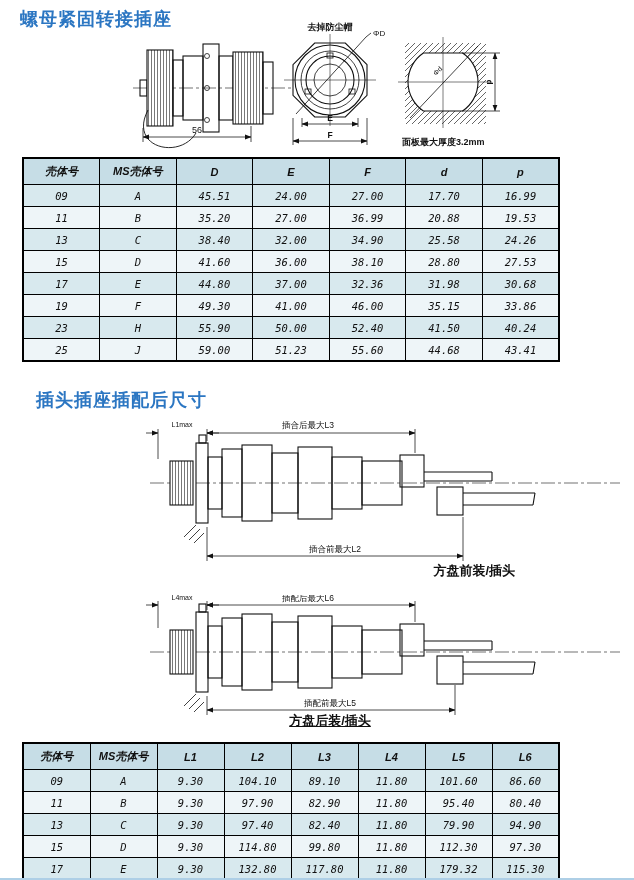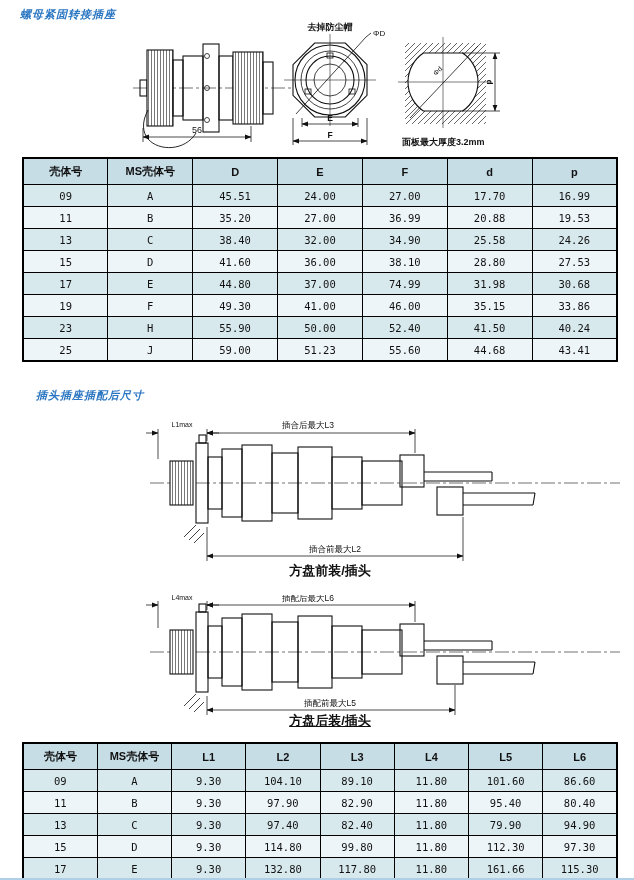"螺母紧固转接插座" .sec-title { font-size: 11px -> 18px; font-style: italic -> none }
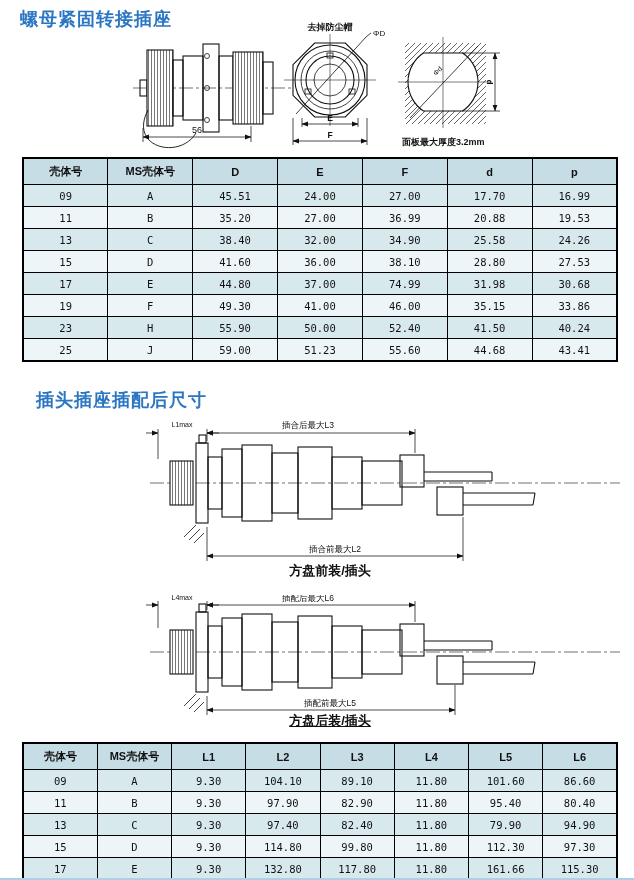"壳体号" table { font-style: none -> italic; width: 596px -> 538px }
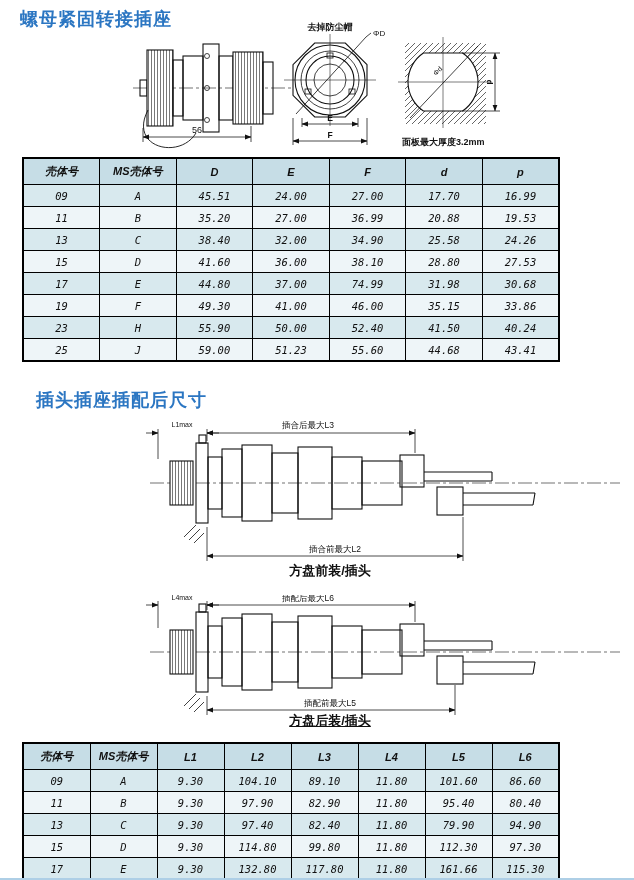"74.99" td { text: 74.99 -> 32.36 }
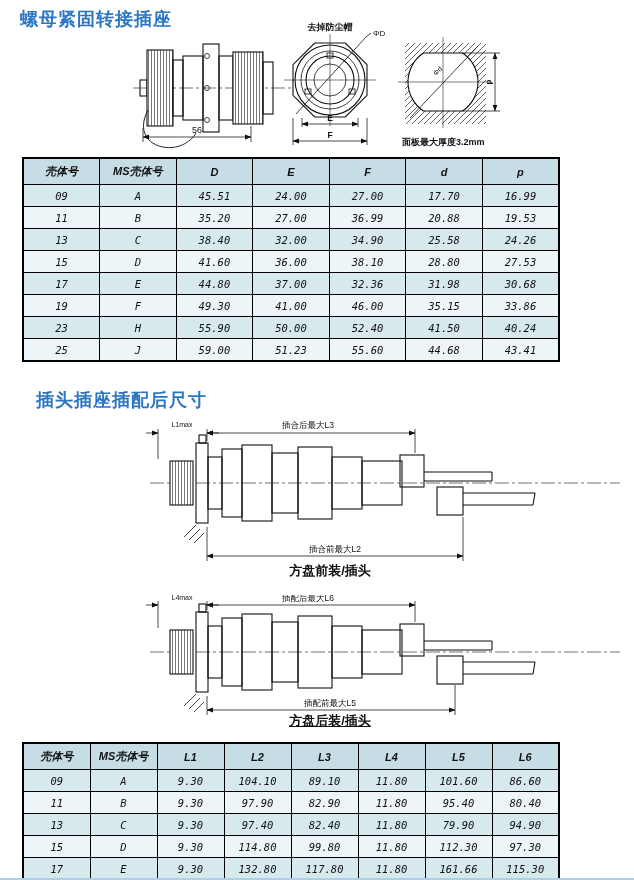"方盘前装/插头" #cap1 { text-align: none -> right }
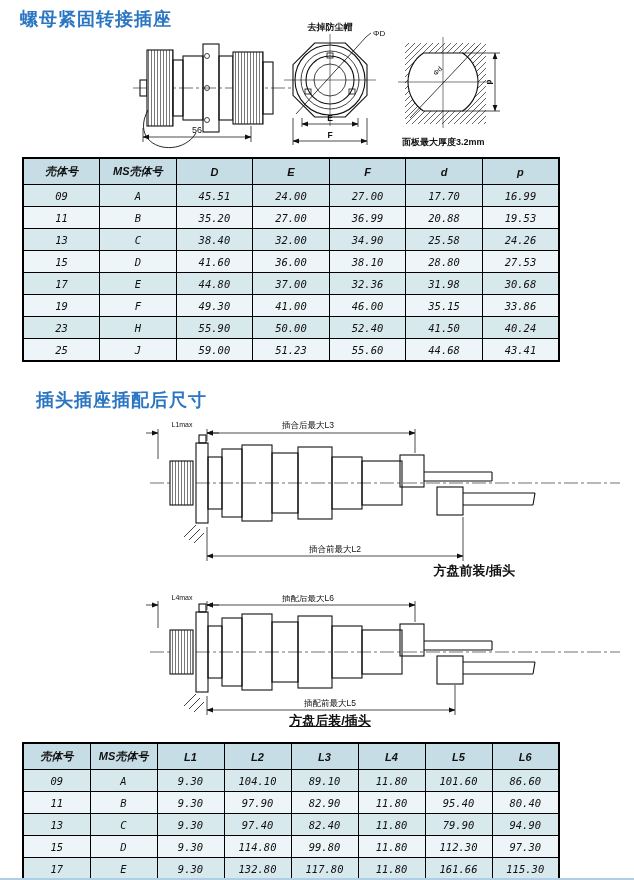"161.66" td { text: 161.66 -> 179.32 }
